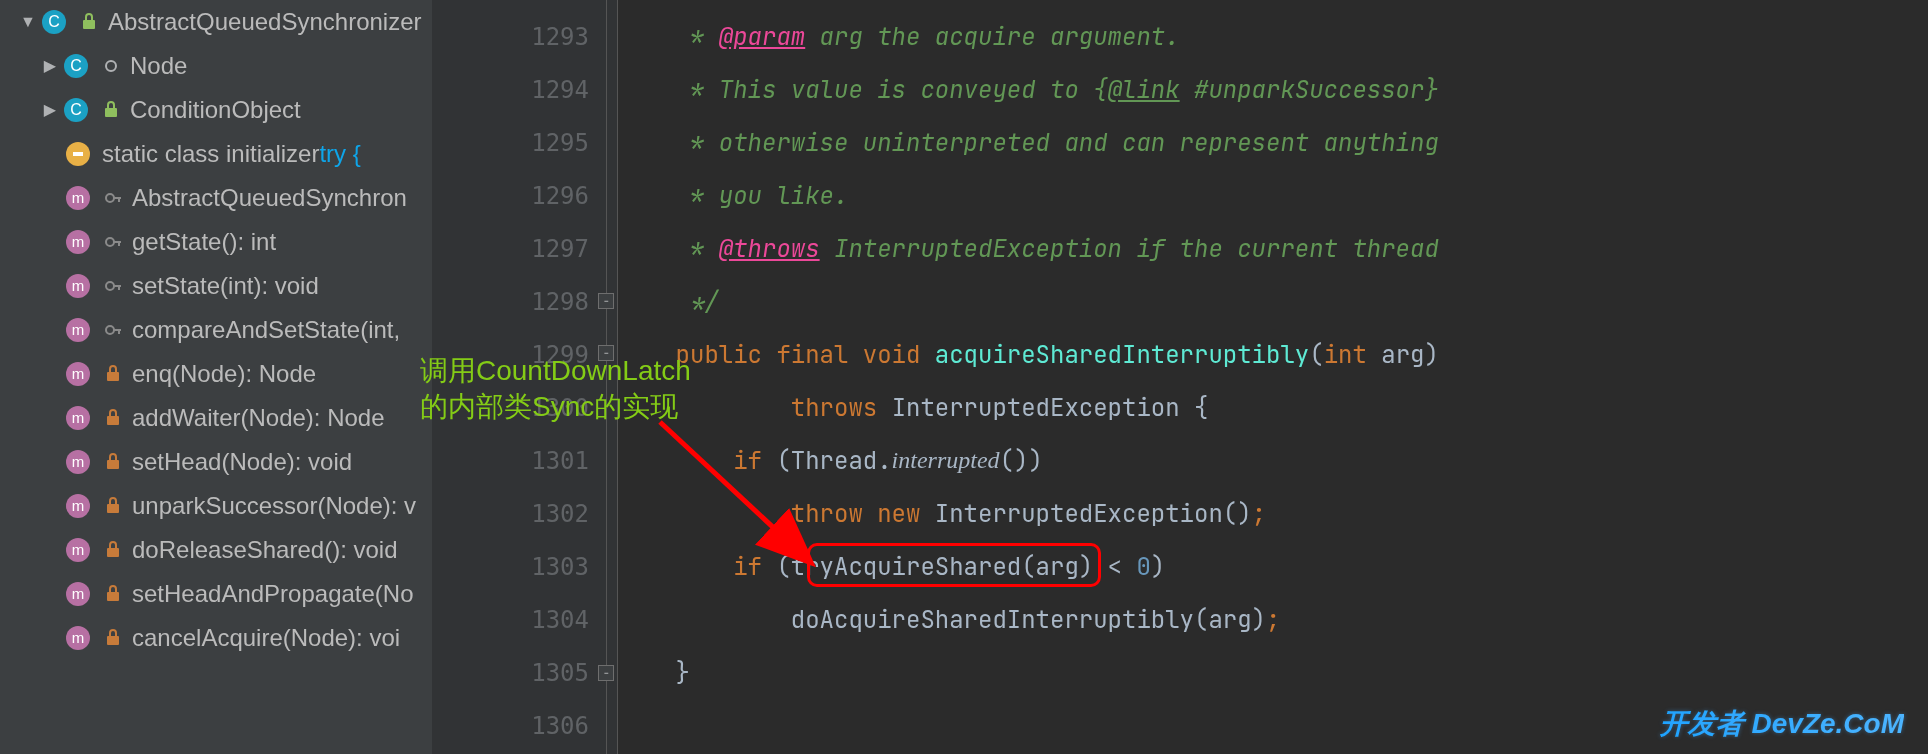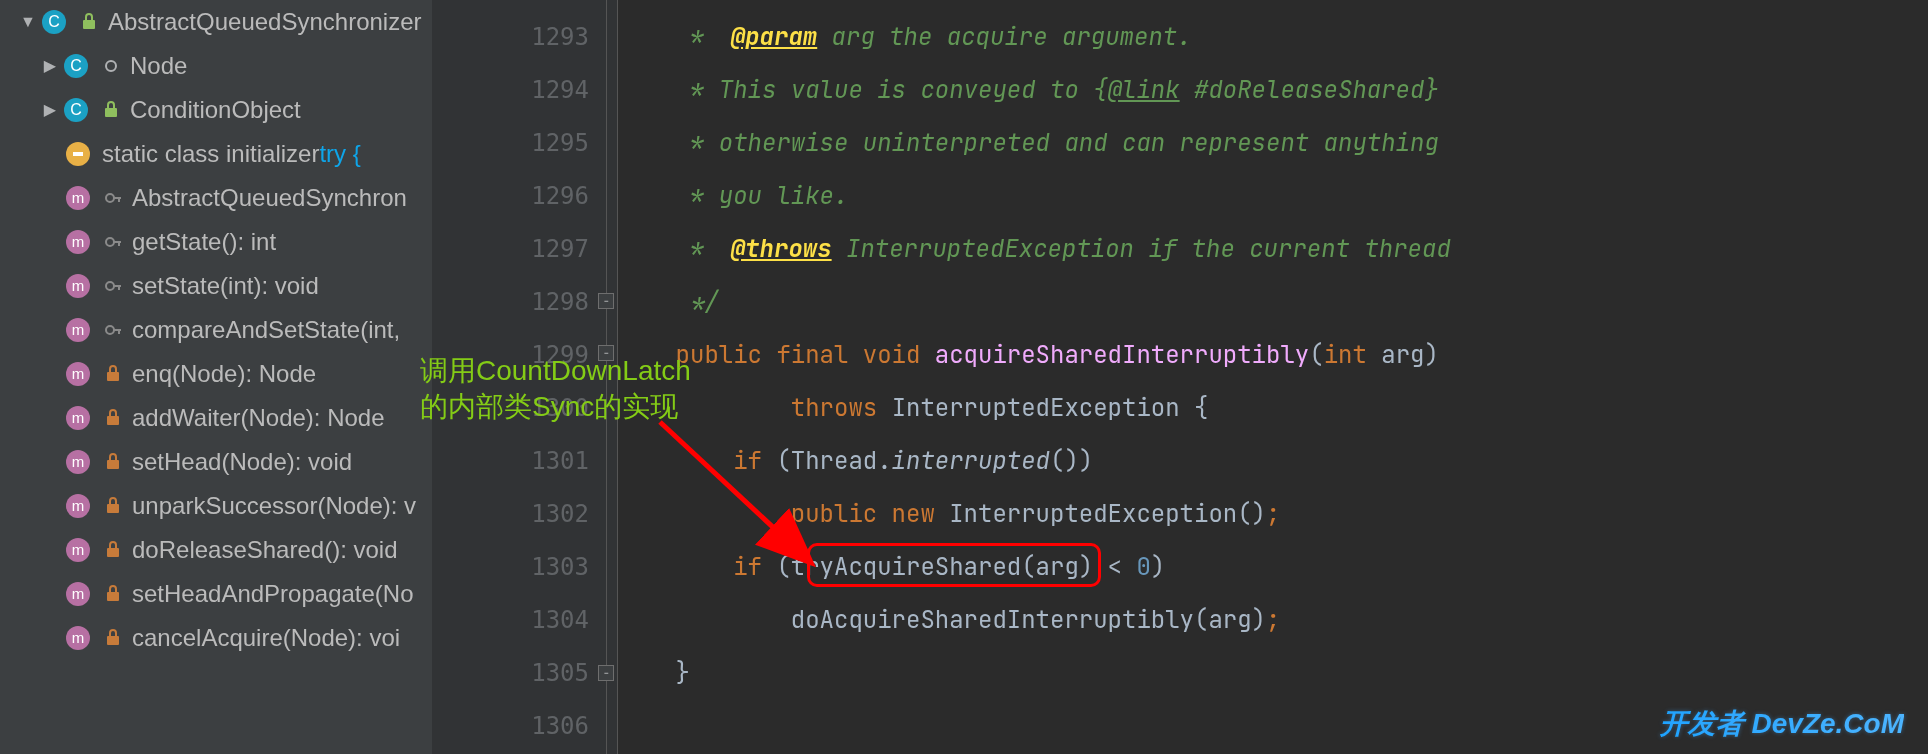"@param" .c-doc-tag { color: #fde047 -> #ec4899; font-weight: bold -> normal; margin-left: 12px -> none }
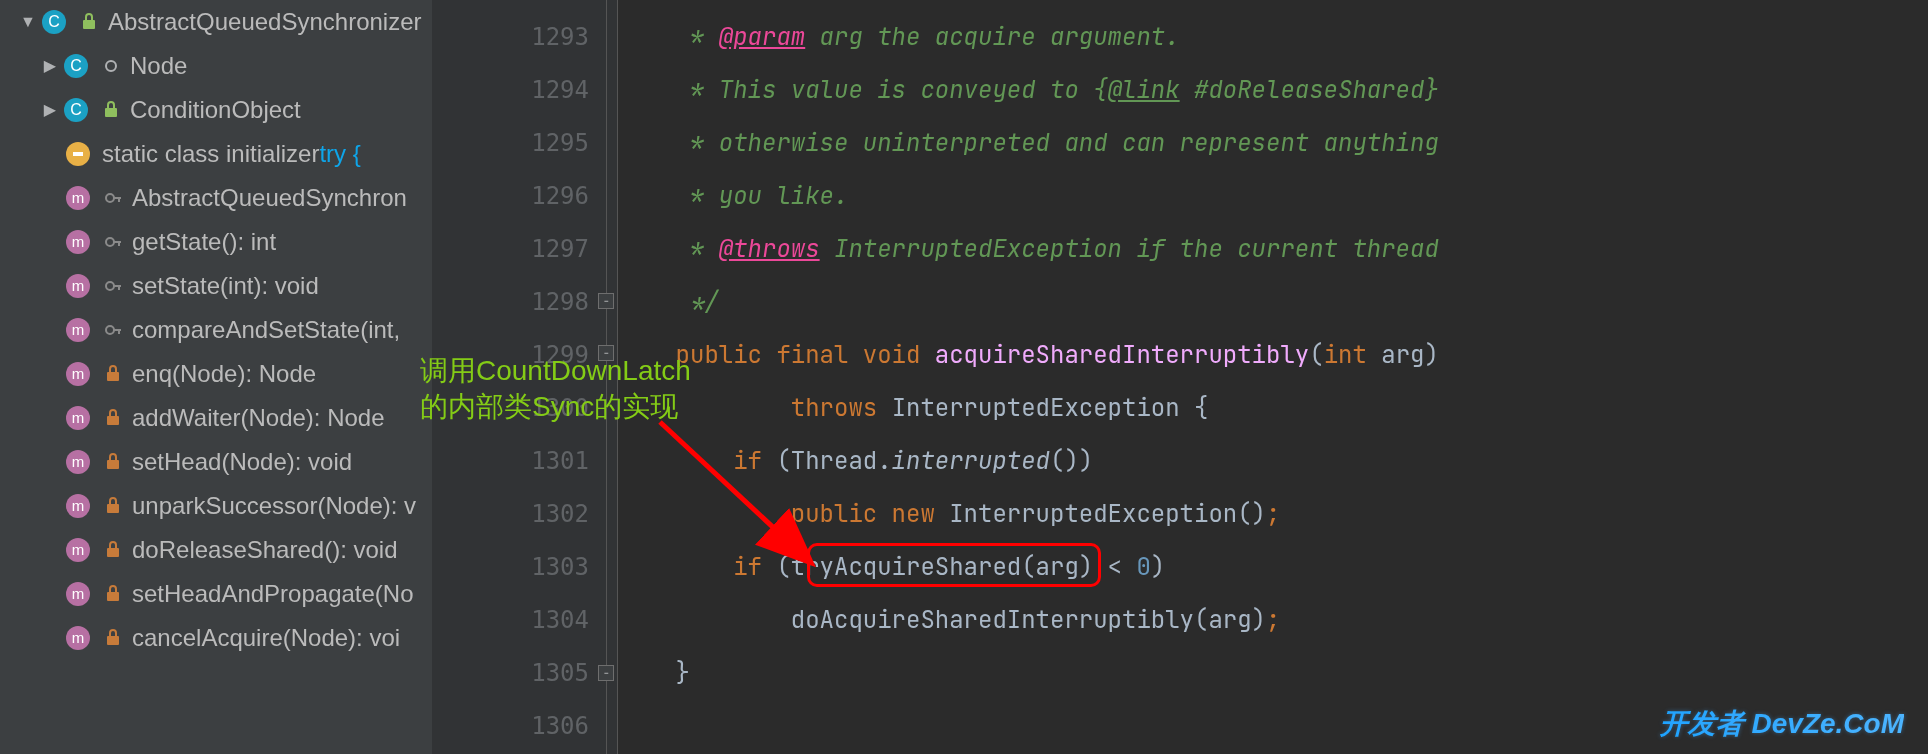"#doReleaseShared}" span.c-comment { text: doReleaseShared -> unparkSuccessor }
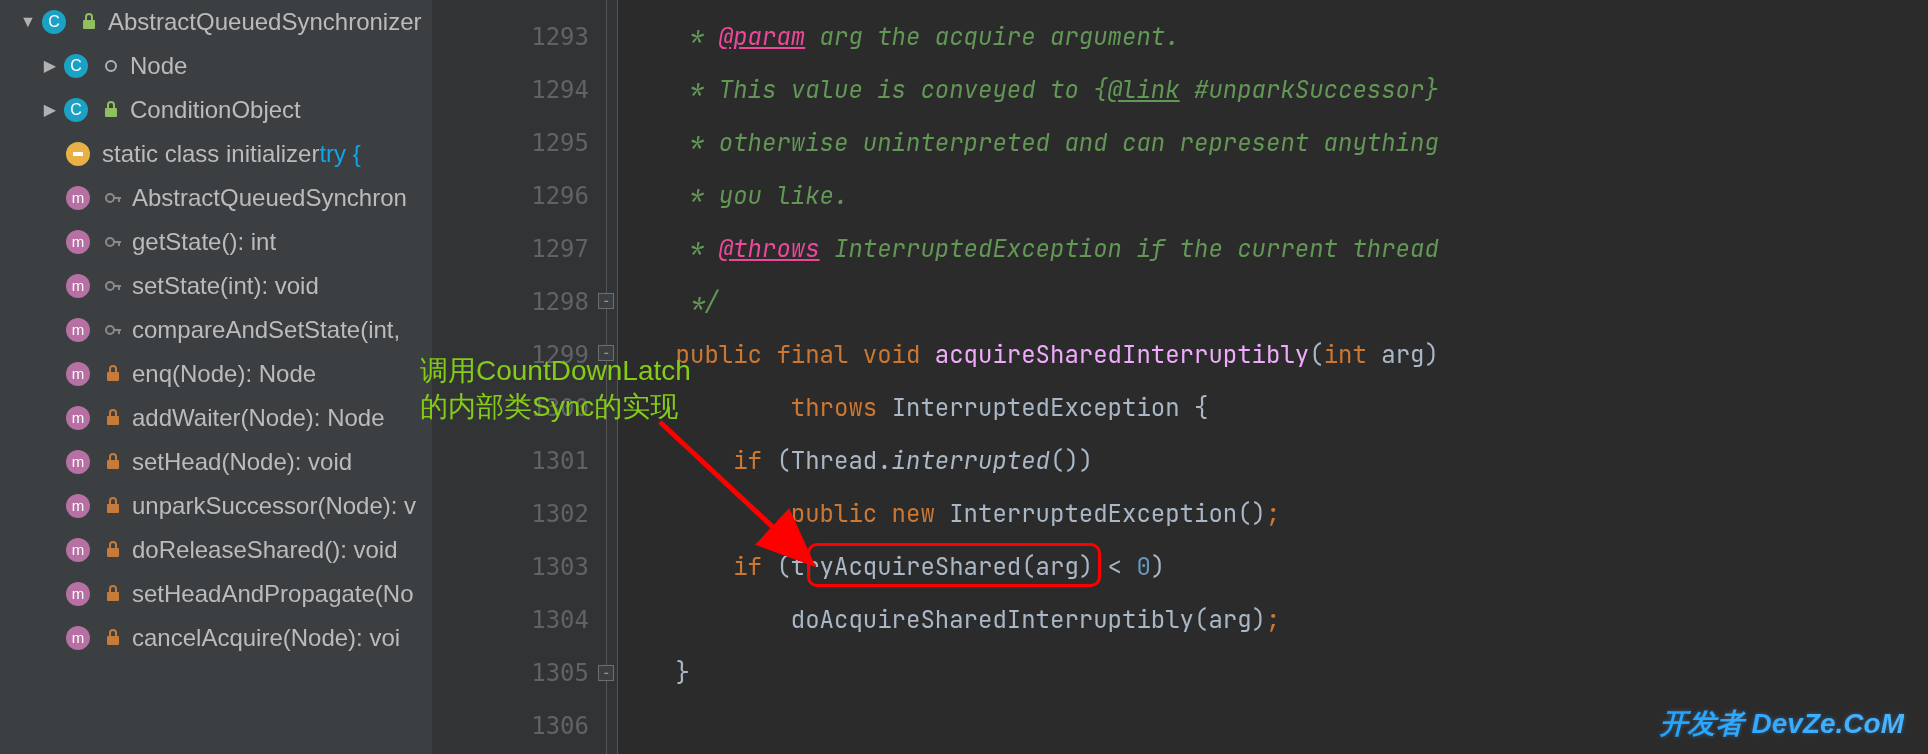"acquireSharedInterruptibly" .c-func { color: #f0abfc -> #5eead4 }
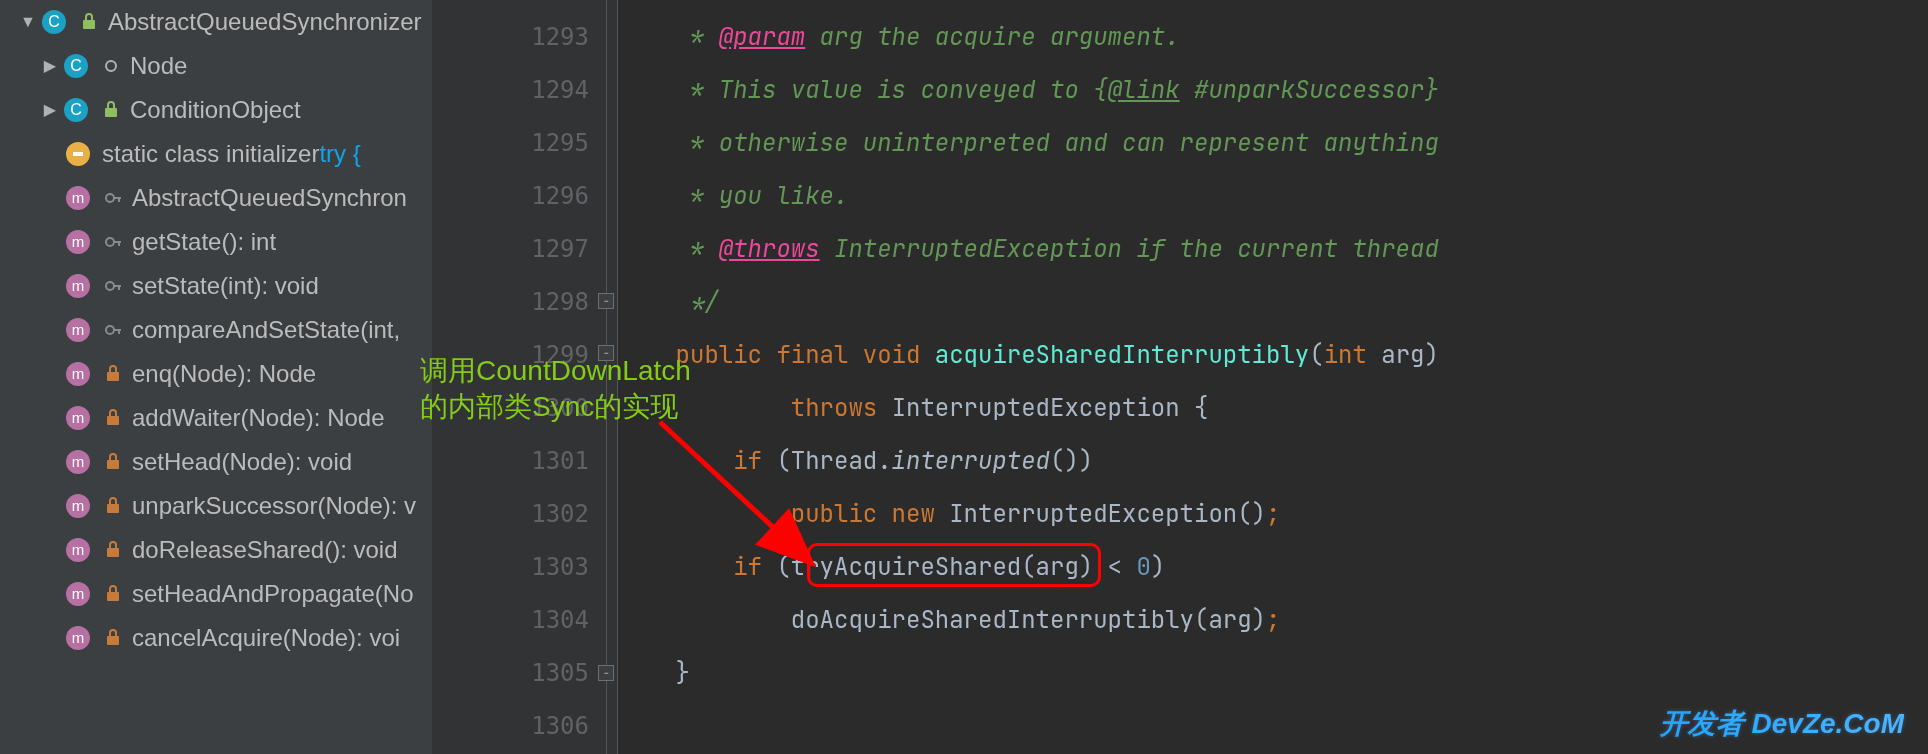"interrupted" .c-it { font-family: none -> Liberation Serif, serif }
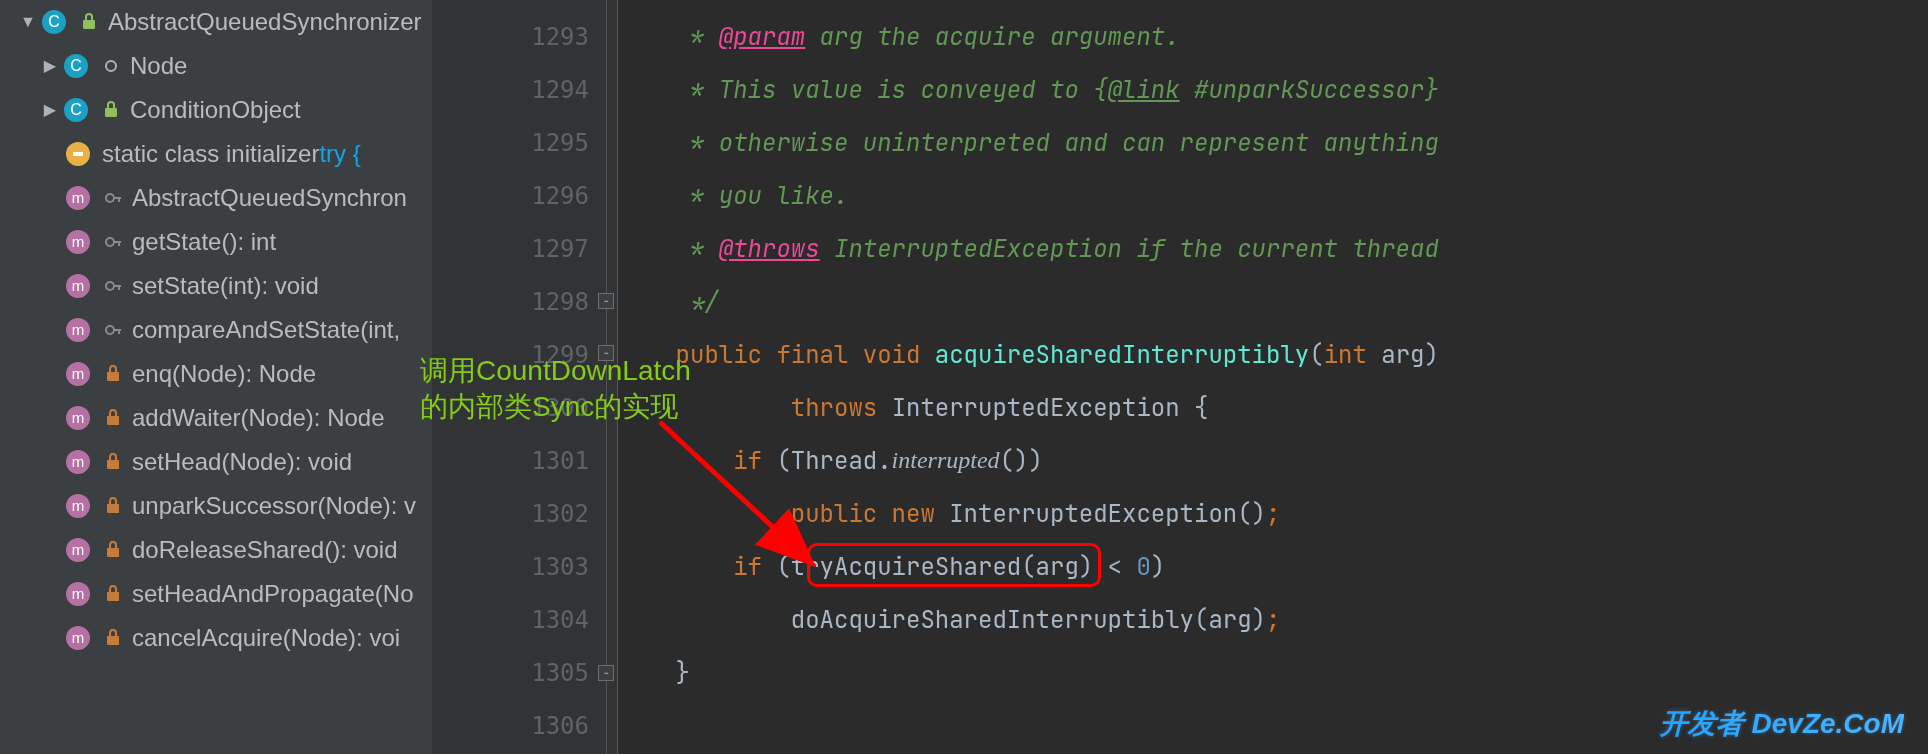"public new" span.c-kw { text: public -> throw }
